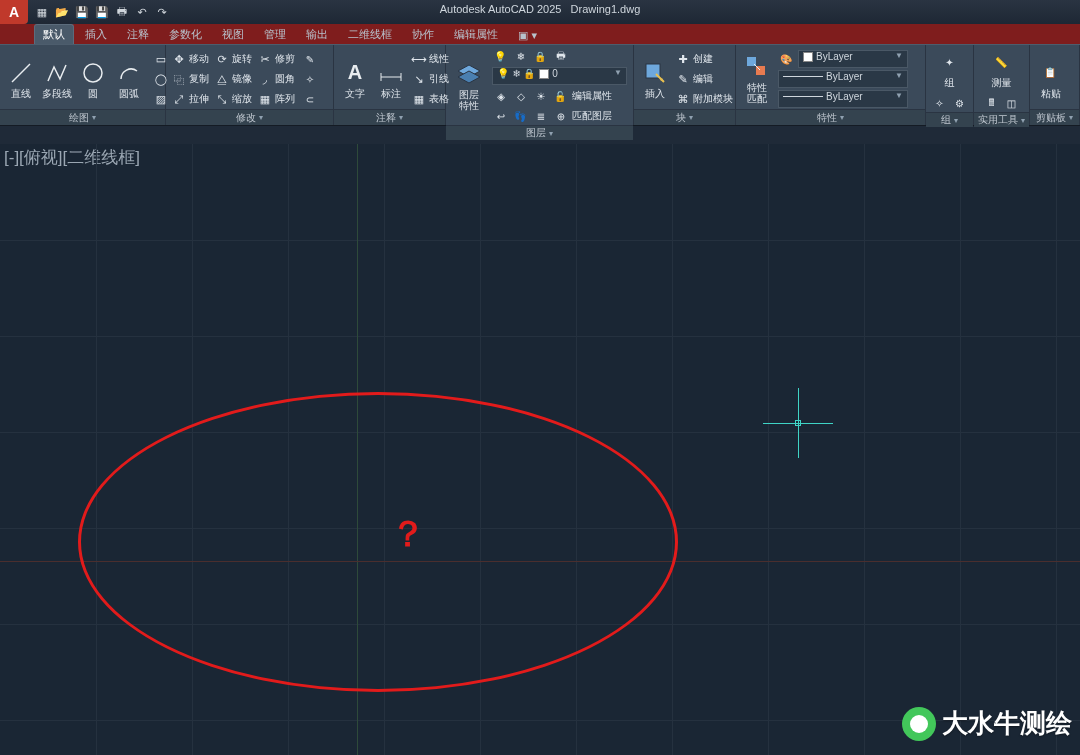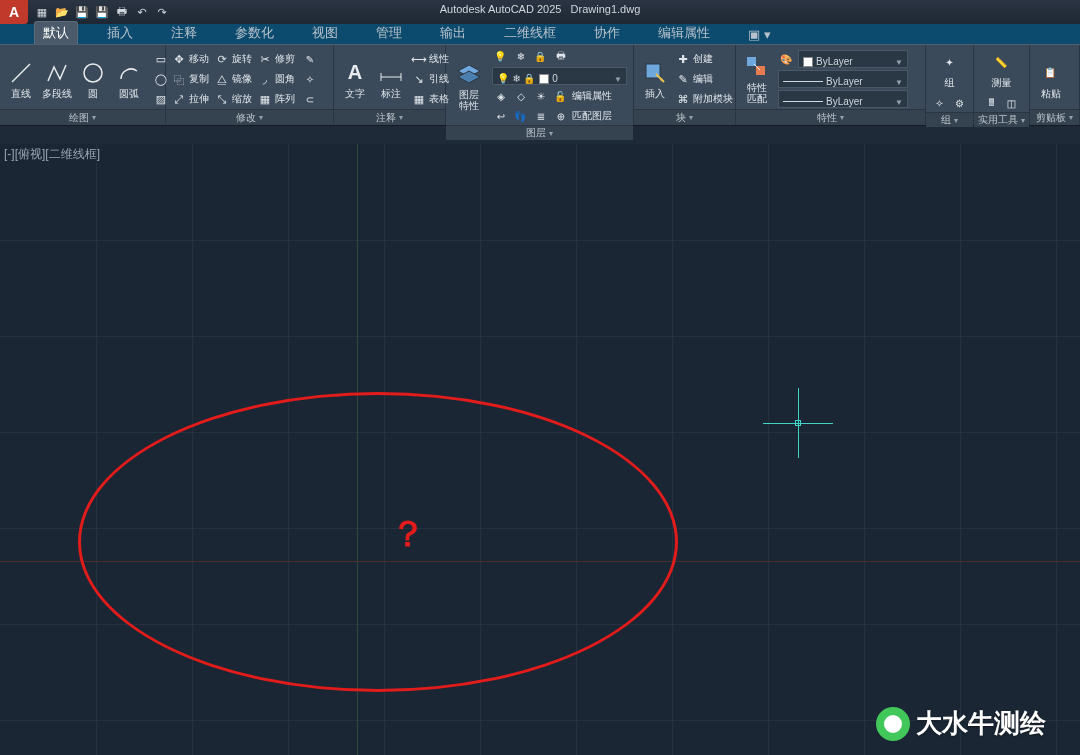"默认" .ribtabs { background: #0c4a6e -> #7f1d1d; font-size: 13px -> 11px; gap: 20px -> 2px }
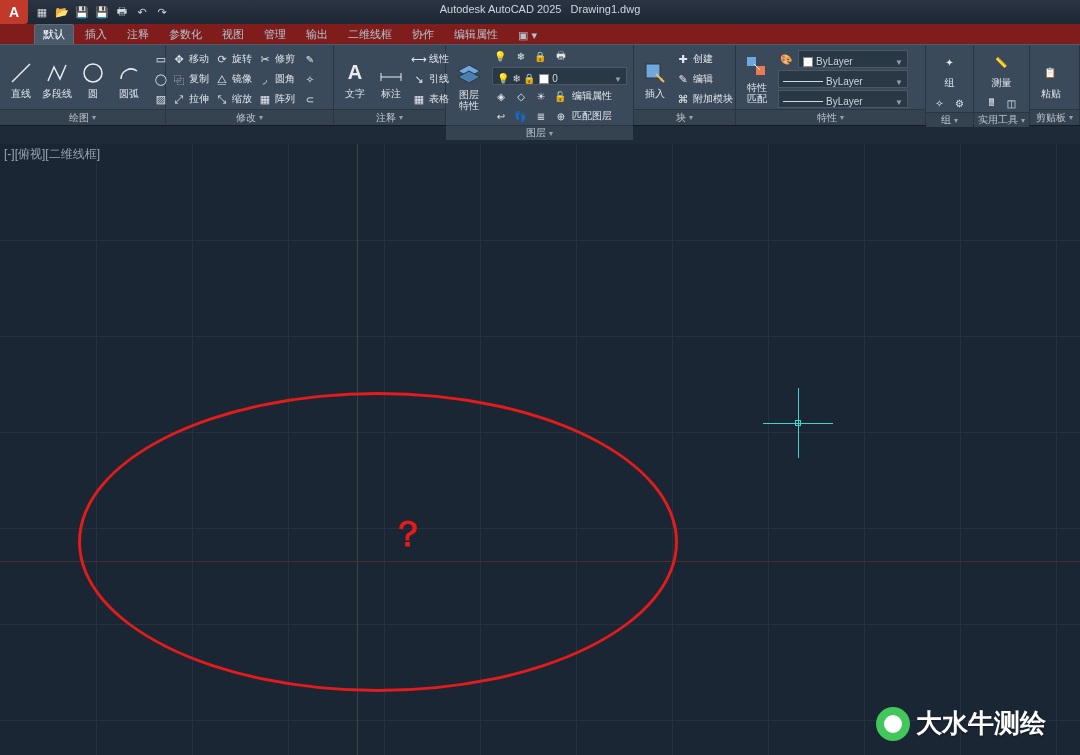"ByLayer" .combo { align-items: flex-end -> flex-start }
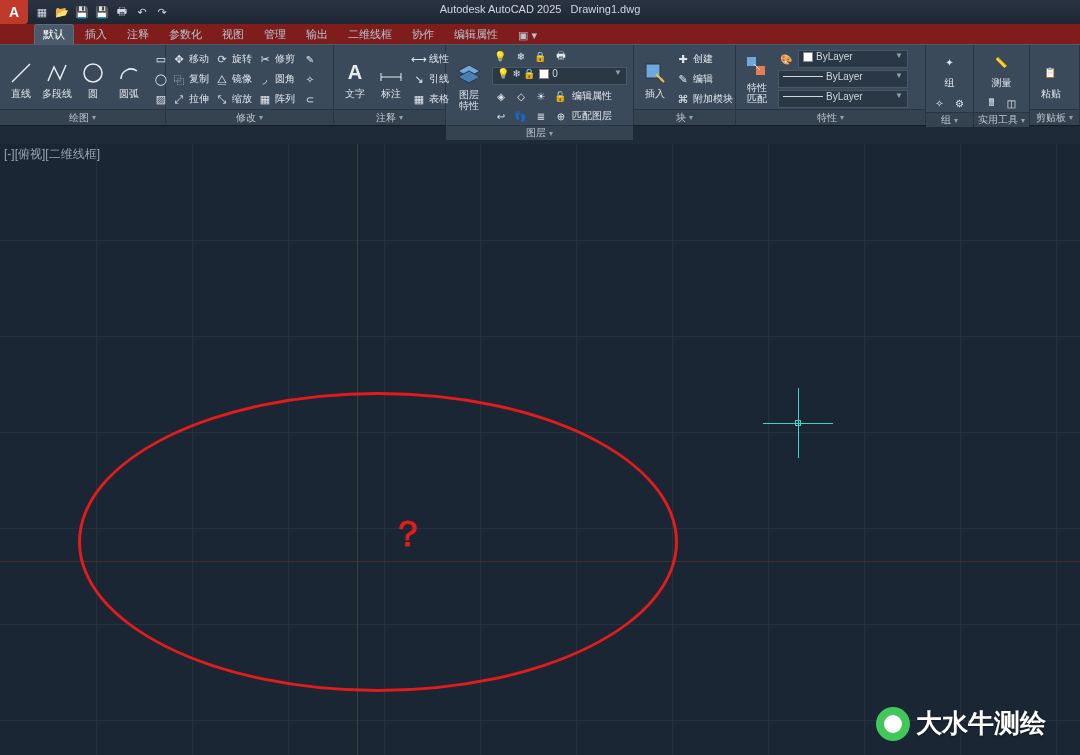"[-][俯视][二维线框]" .viewlabel { font-size: 12px -> 17px }
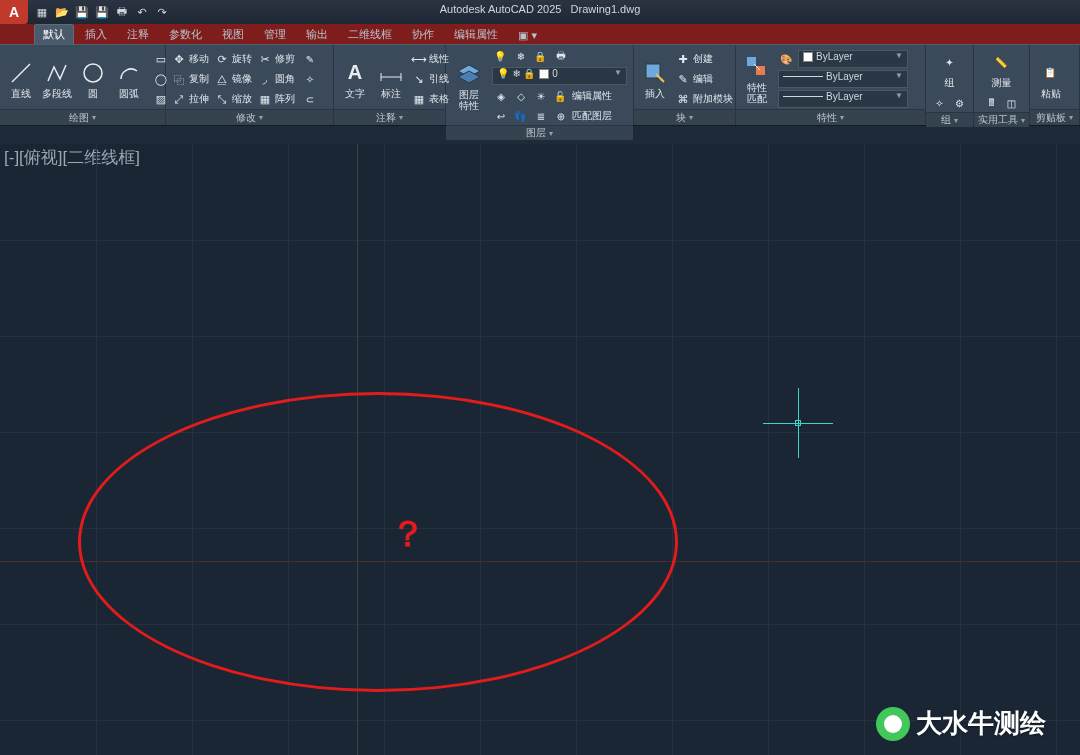"大水牛测绘" .watermark { right: 34px -> 8px }
